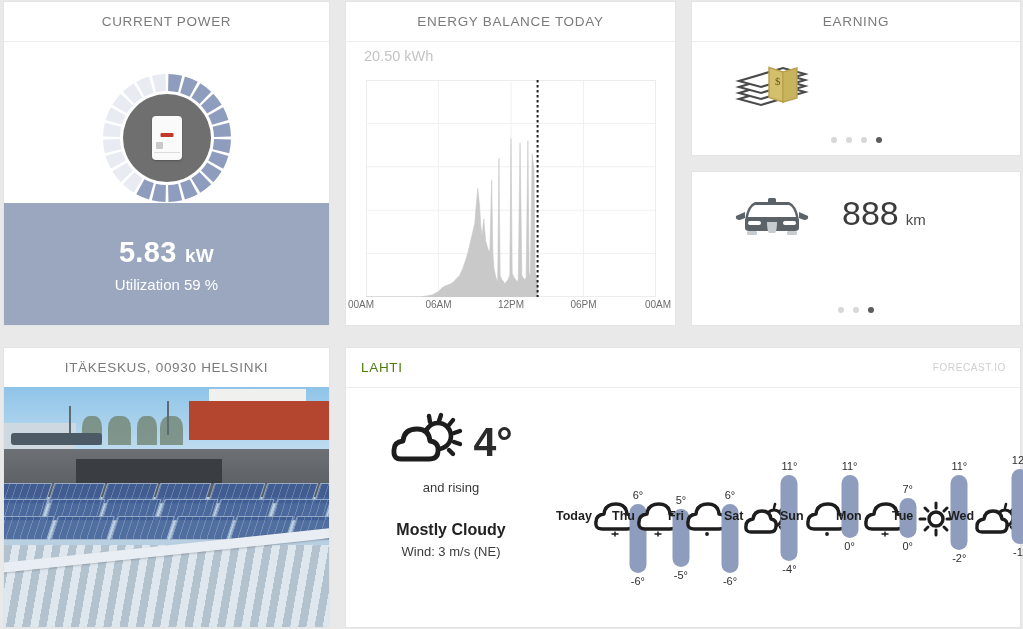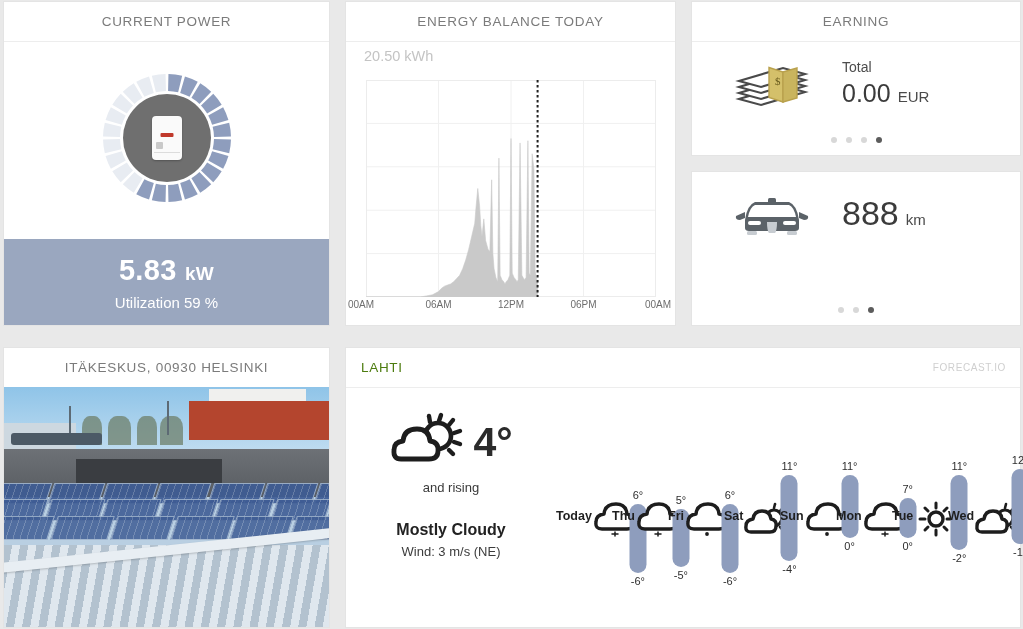"Total" div.kpi-text { html: <div> <div>Total</div> <div> <span>0.00</span> <span>EUR</span> </div> </div> -> none }
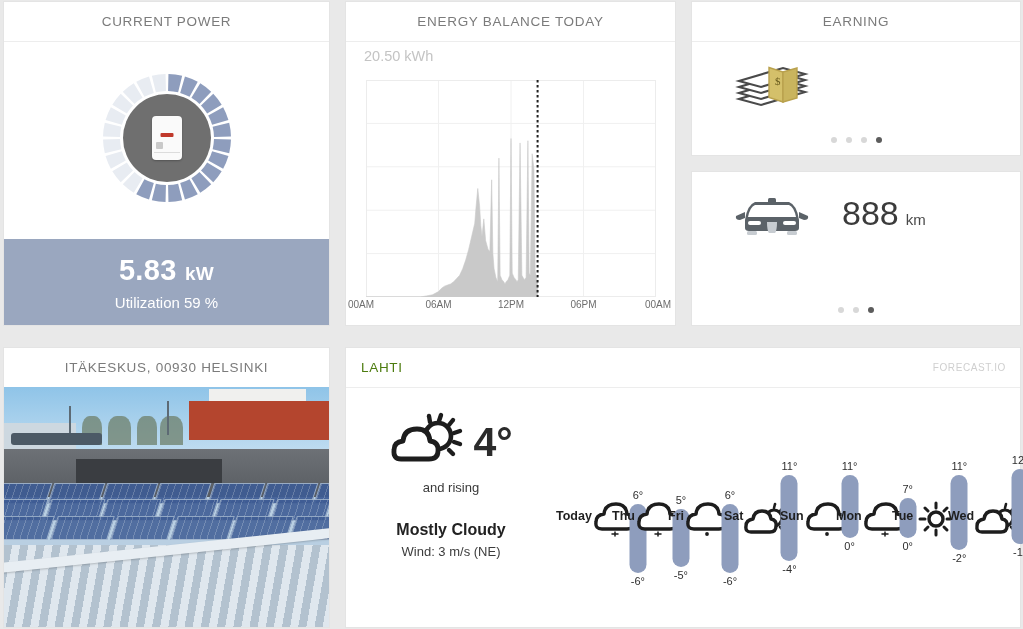"5.83 kW" .power-band { height: 86px -> 122px }
